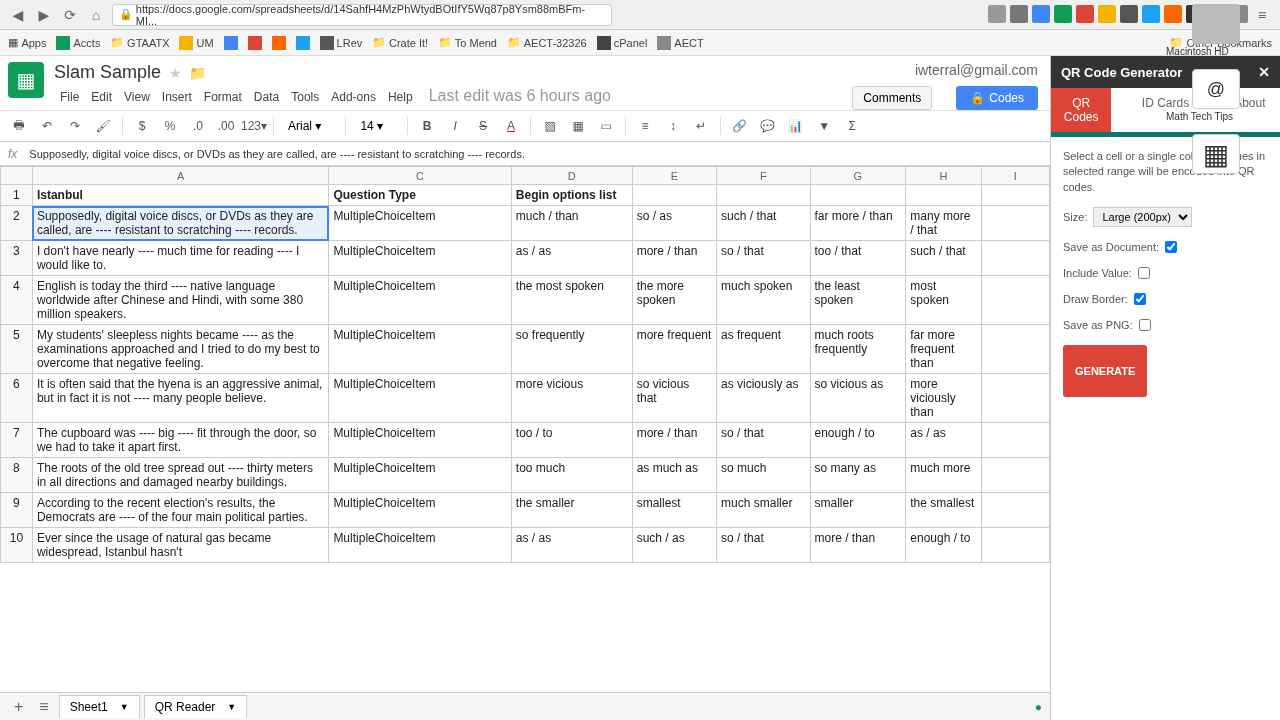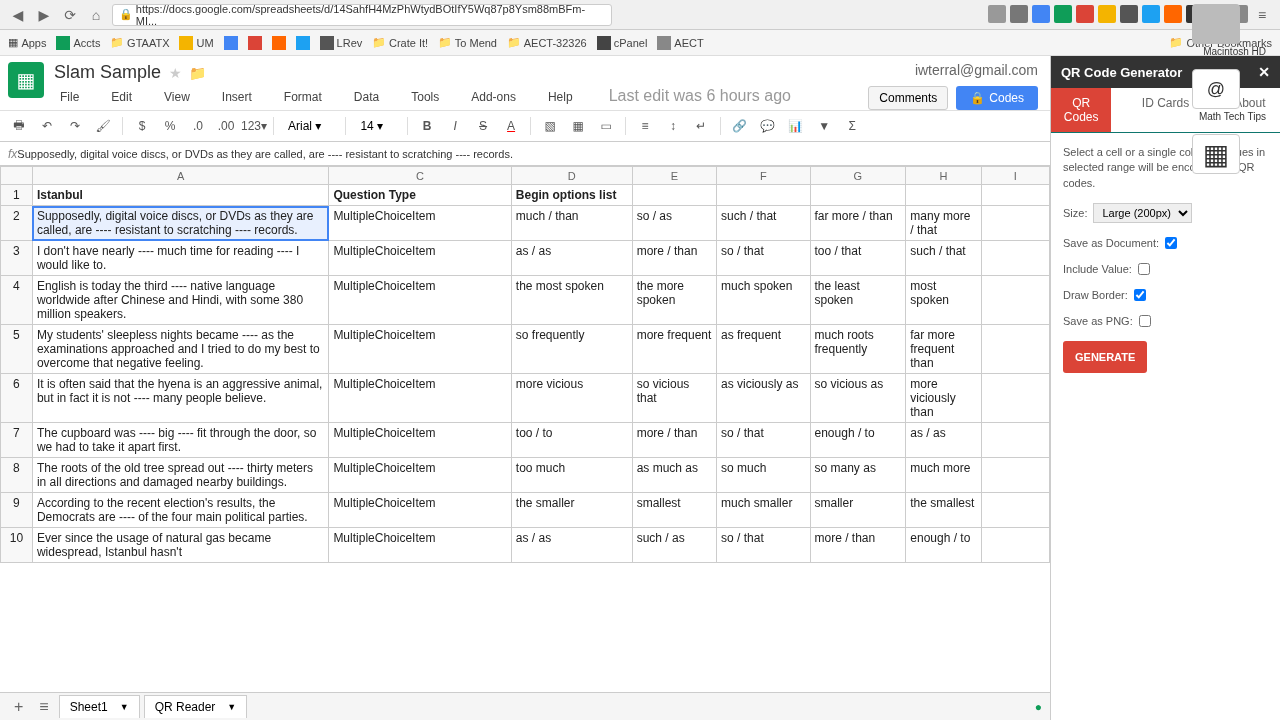"Macintosh HD" .desk-item { text-align: right -> left }
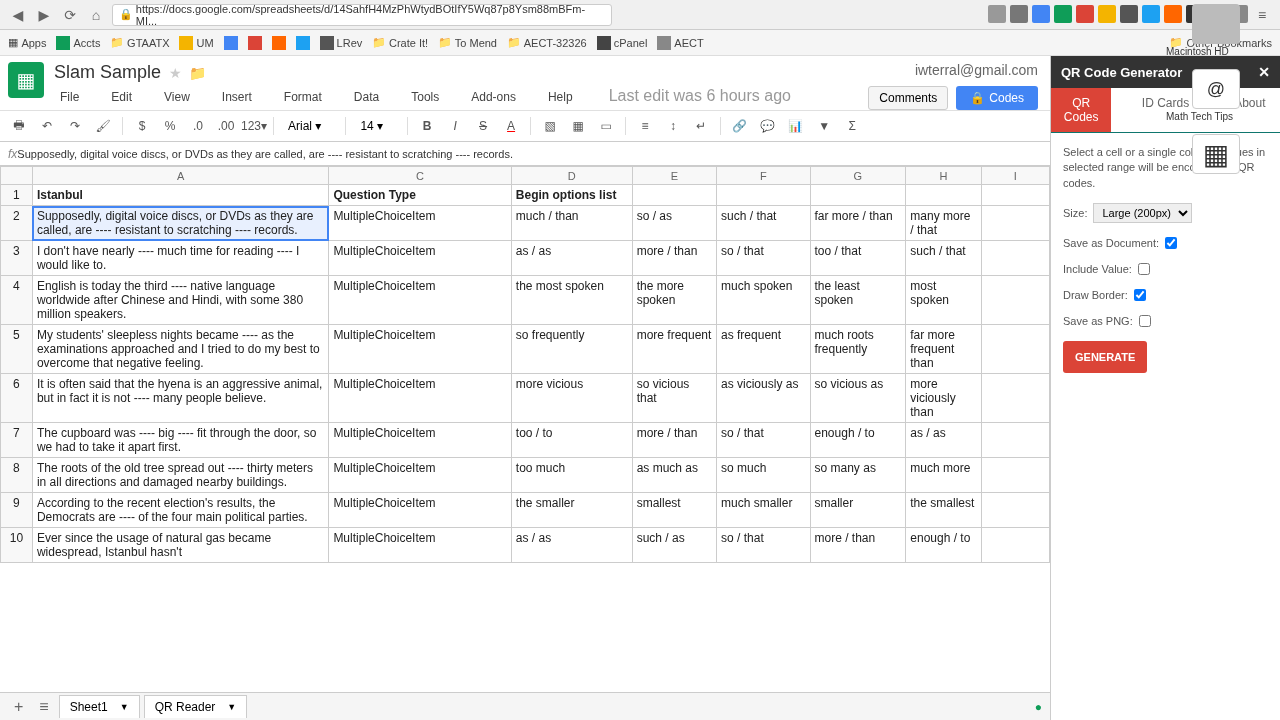"File" .menu-bar { gap: 20px -> 0 }
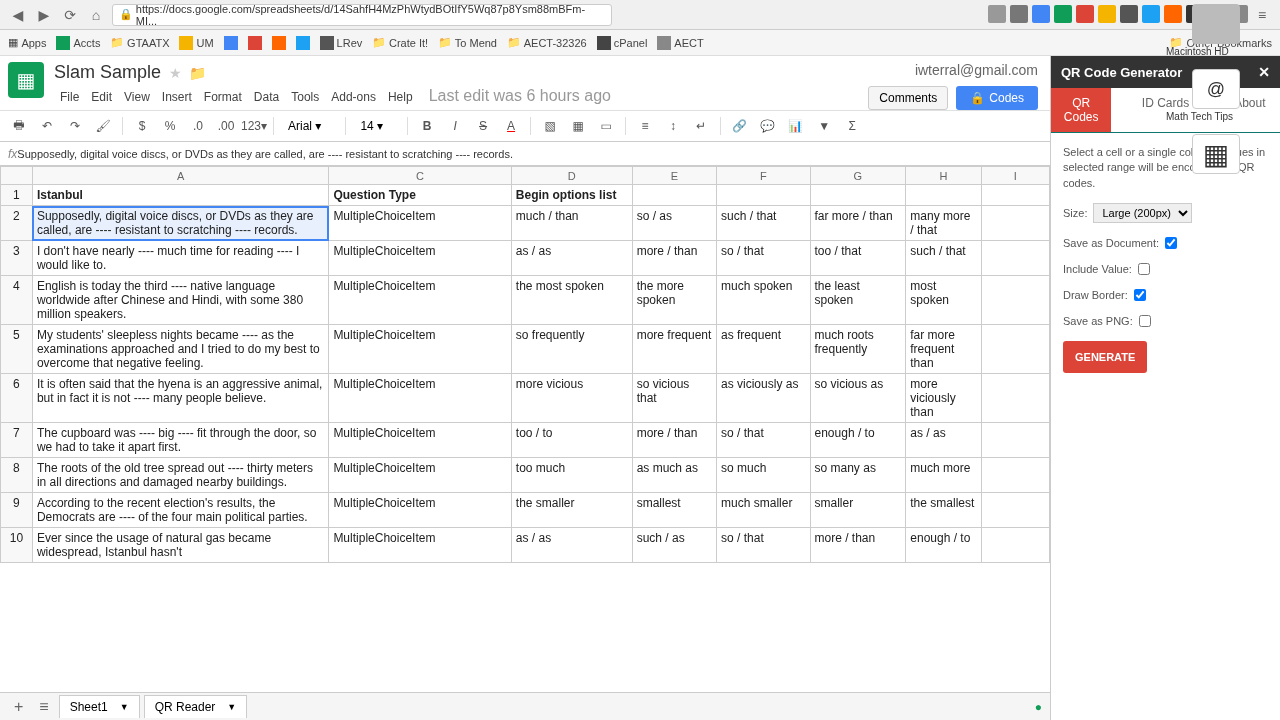"Comments" .share-row { gap: 8px -> 24px }
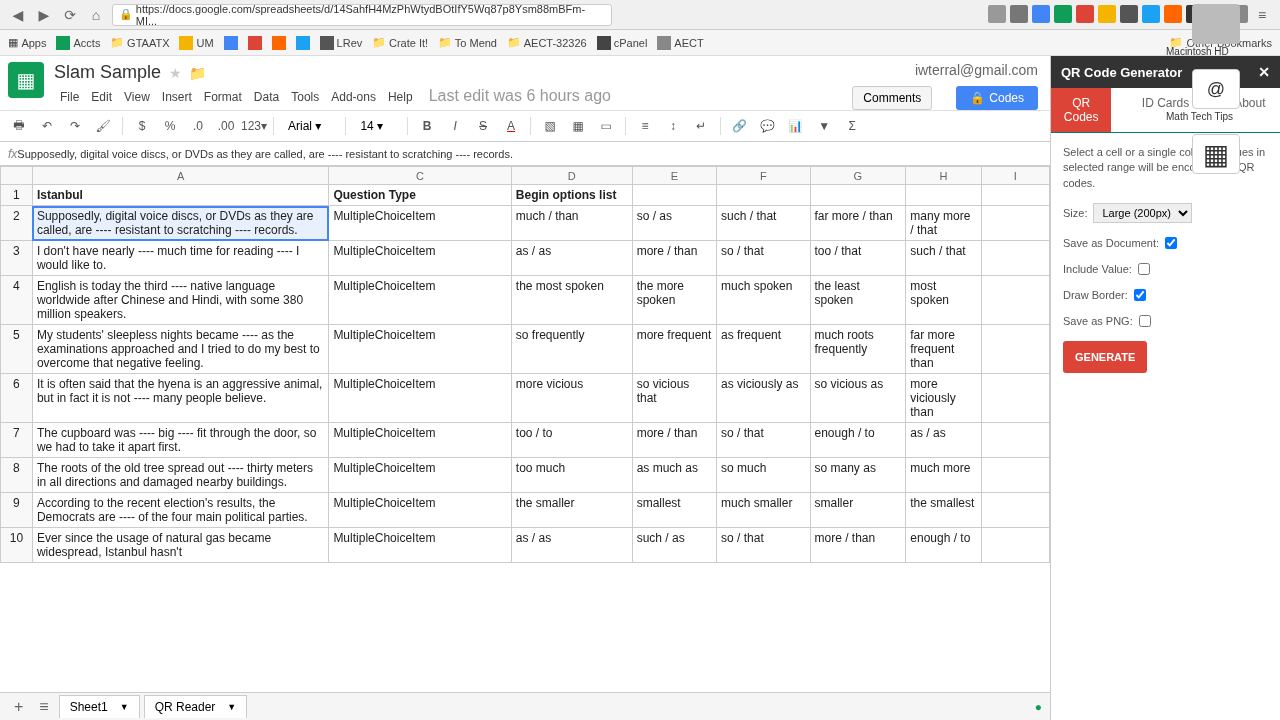"QR Codes" .sidebar-tabs { border-bottom: 1px solid #0f766e -> 5px solid #0f766e }
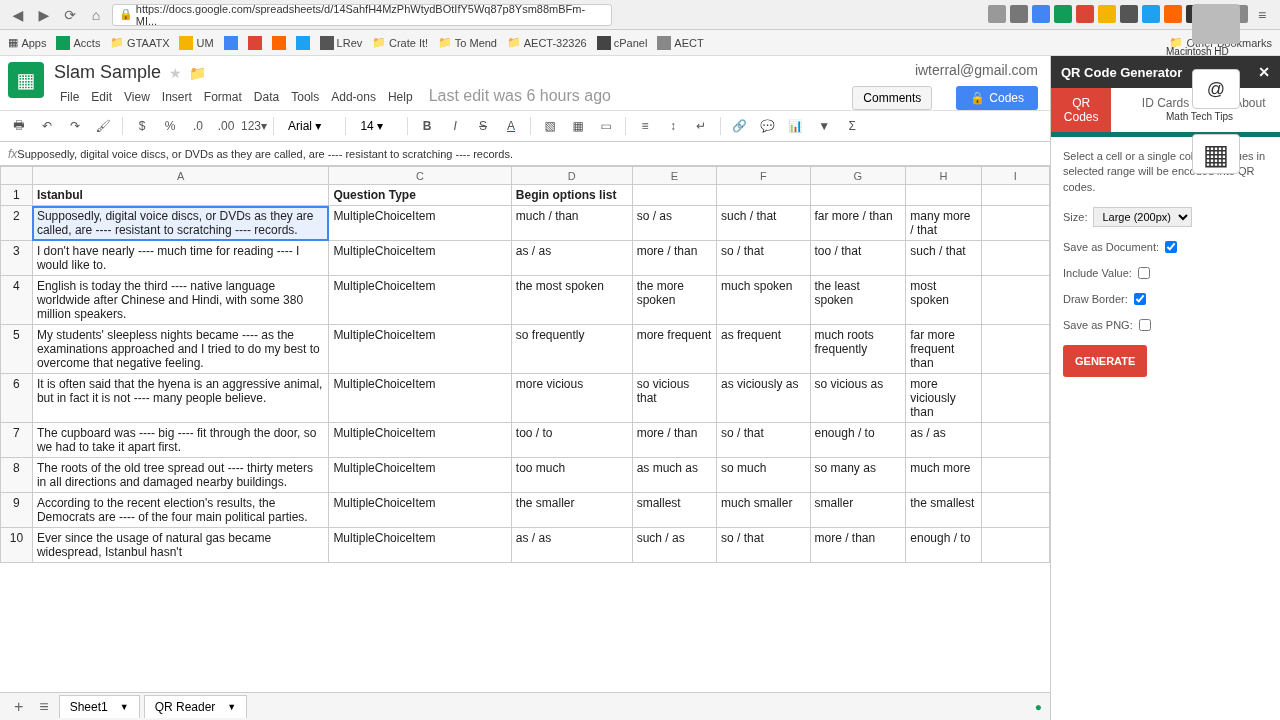"fx" .fx-label { margin-right: none -> 12px }
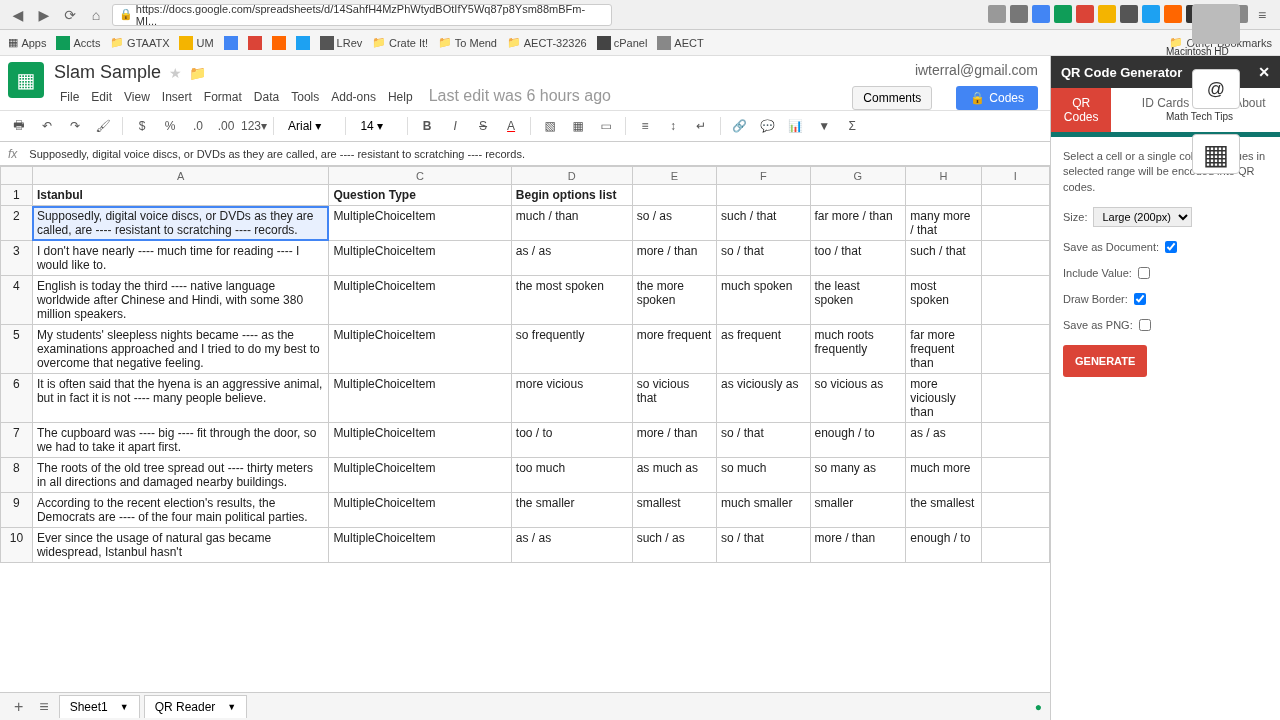"GENERATE" .generate-btn { padding: 10px 12px -> 20px 12px }
